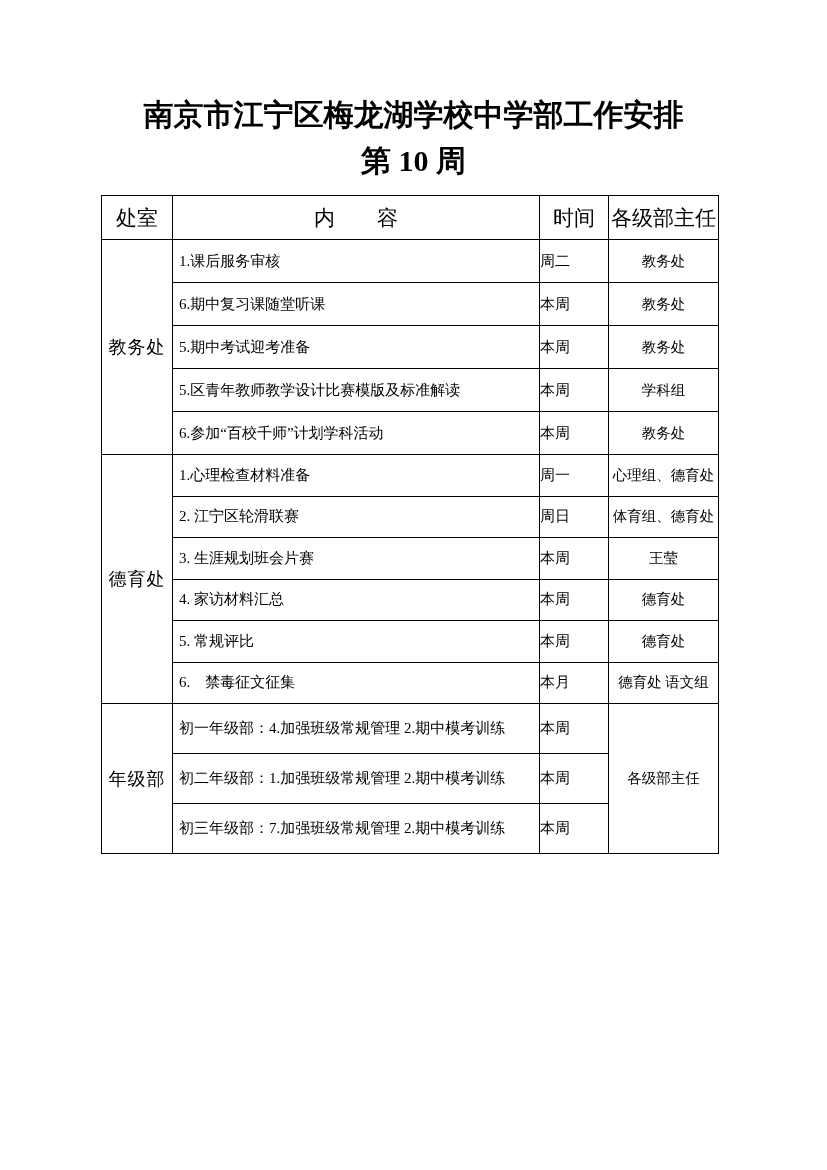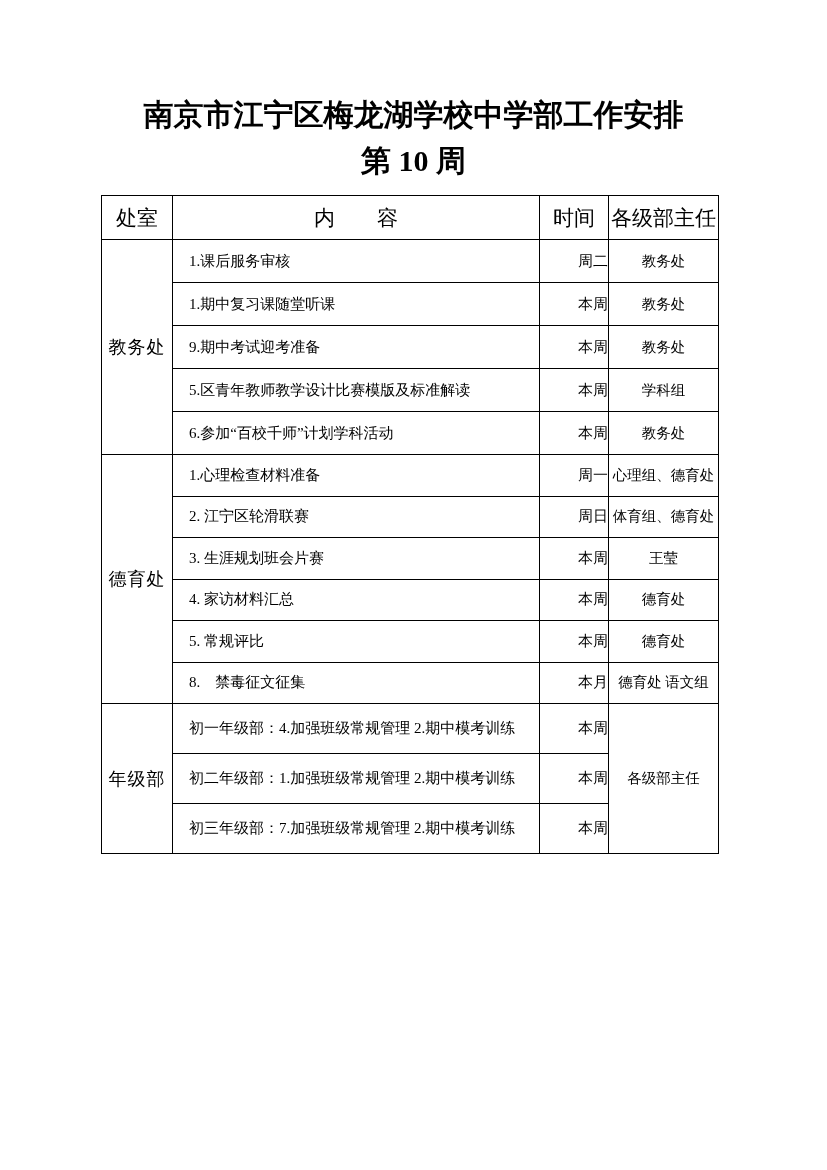"1.课后服务审核" td.content { padding-left: 16px -> 6px }
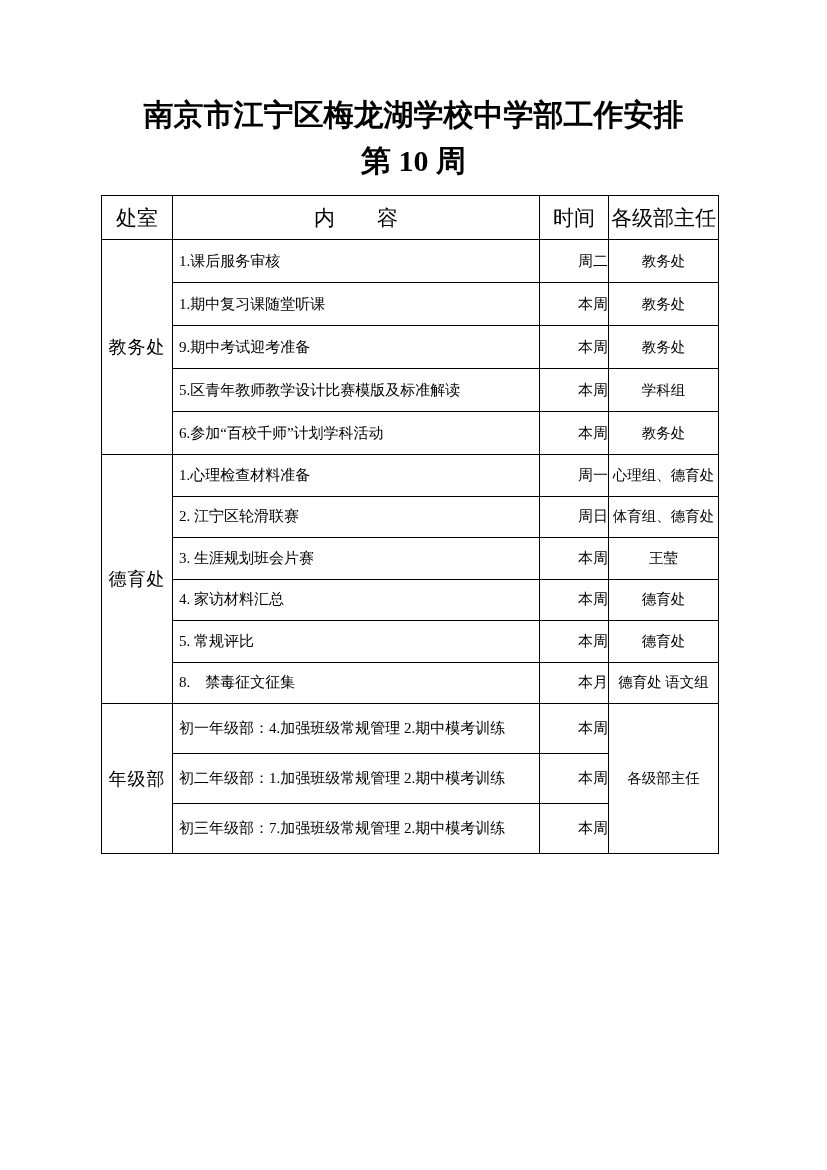"周二" td.time { text-align: right -> left }
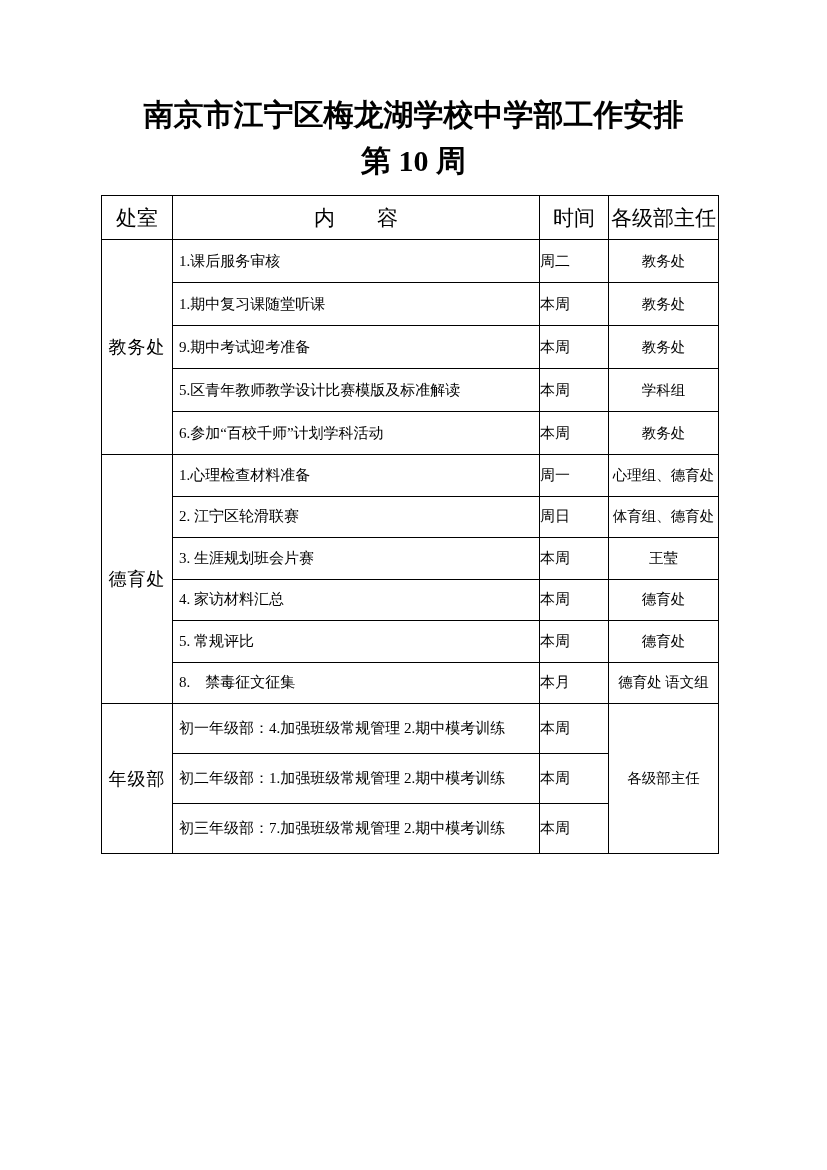"1.期中复习课随堂听课" td.content { text: 1 -> 6 }
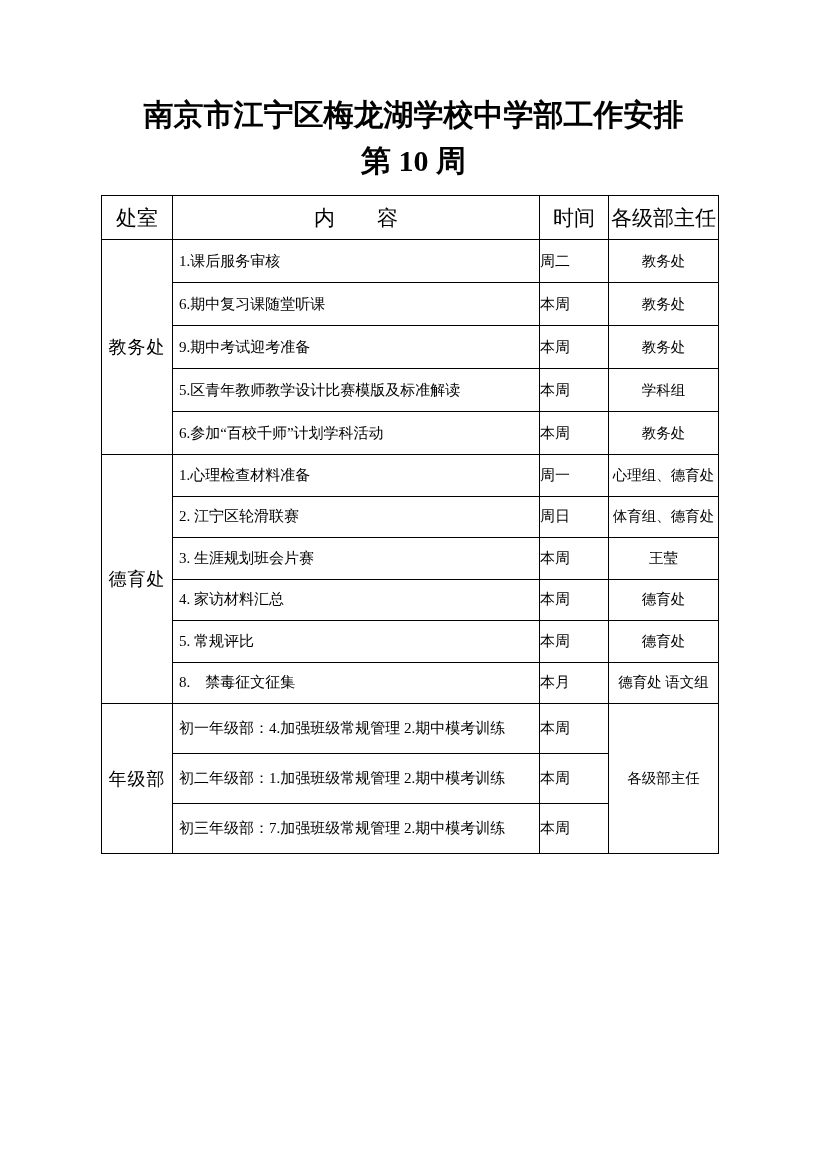"9.期中考试迎考准备" td.content { text: 9 -> 5 }
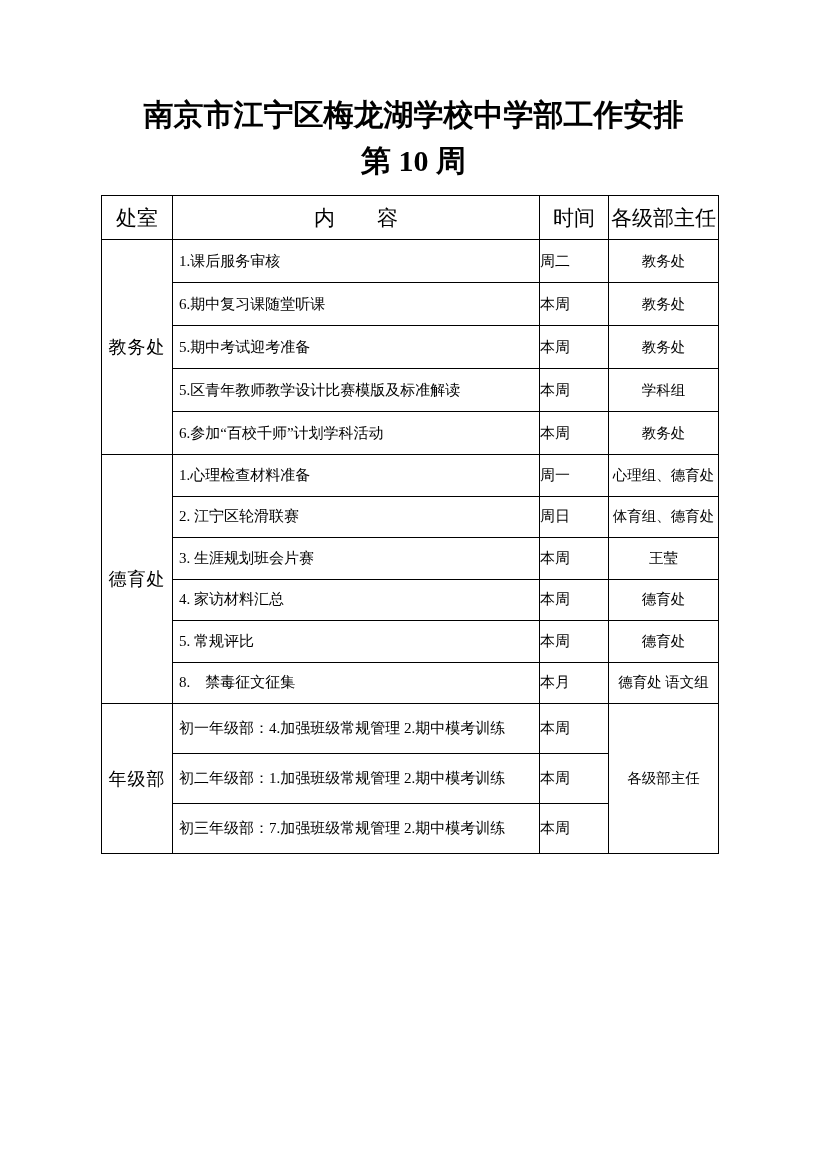"8. 禁毒征文征集" td.content { text: 8 -> 6 }
